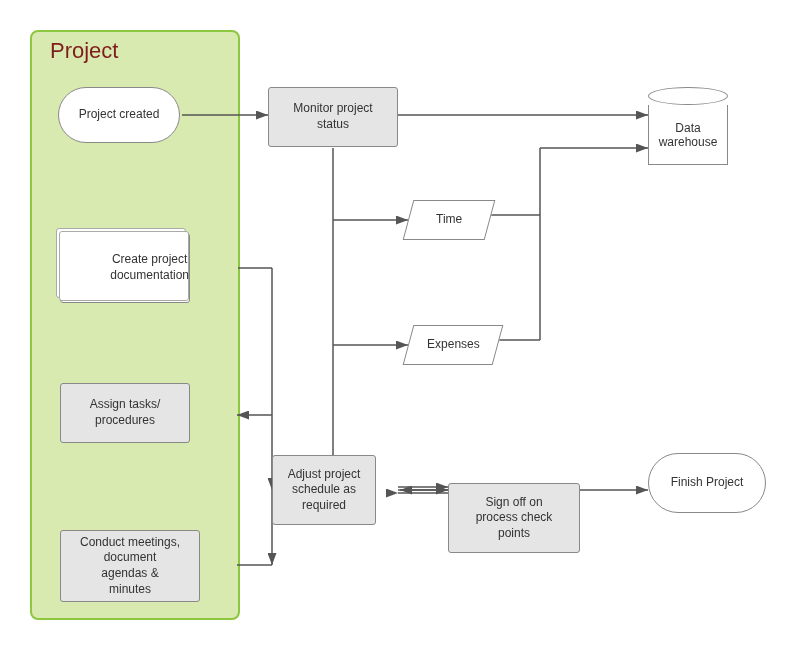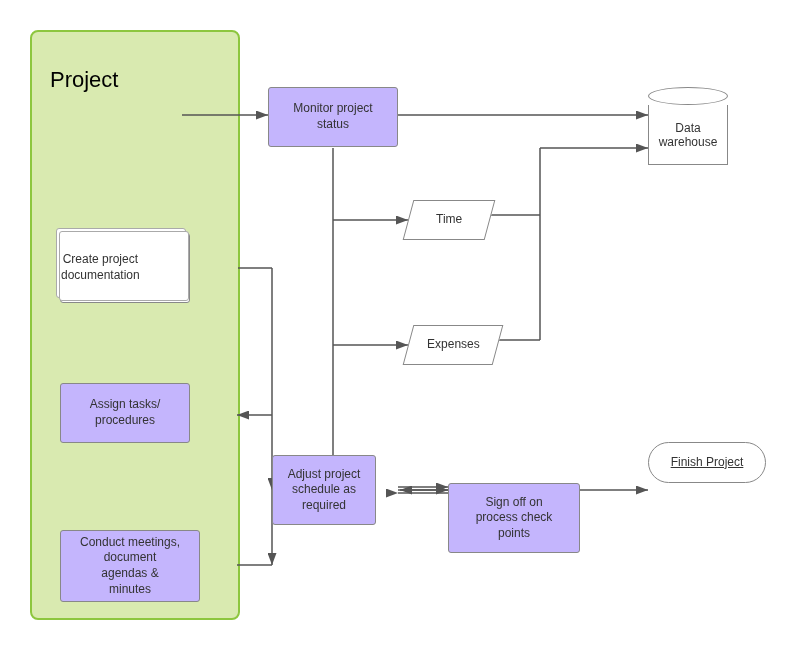"Project" .project-title { color: #000000 -> #7f1d1d; margin-top: 29px -> none }
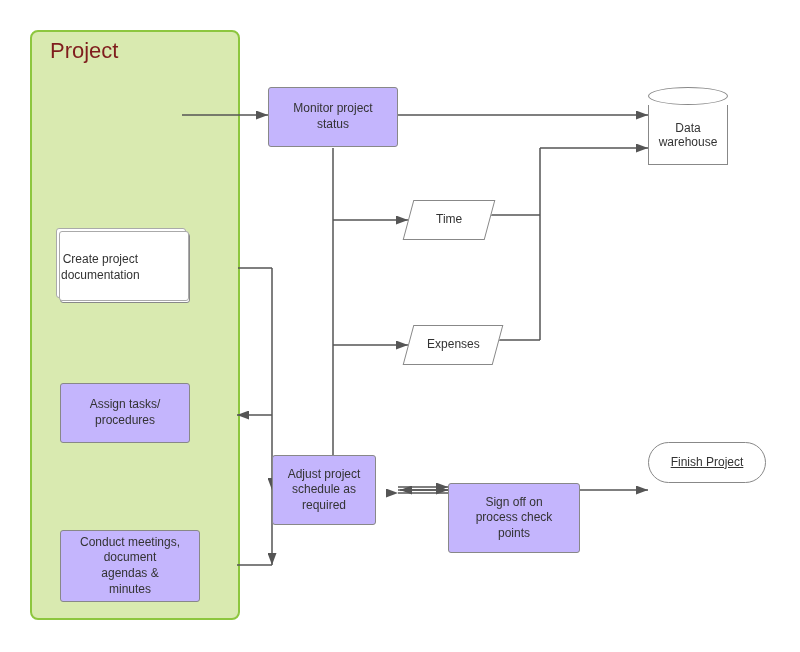"Project created" div.shape { html: none -> <div> <span>Project created</span> </div> }
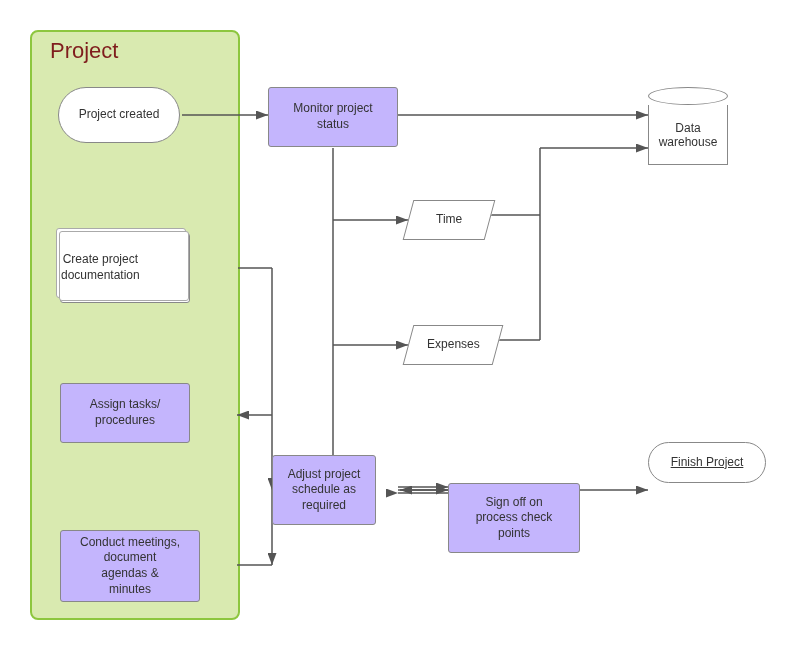"Monitor project" .rect { background: #c4b5fd -> #e5e5e5 }
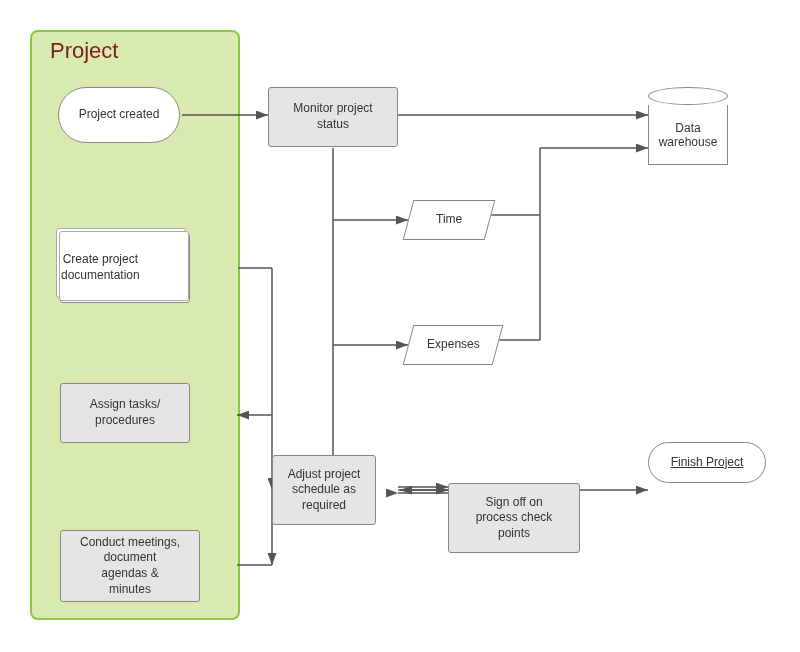"Create project" .doc-stack-inner { justify-content: flex-start -> flex-end; padding-left: none -> 19px }
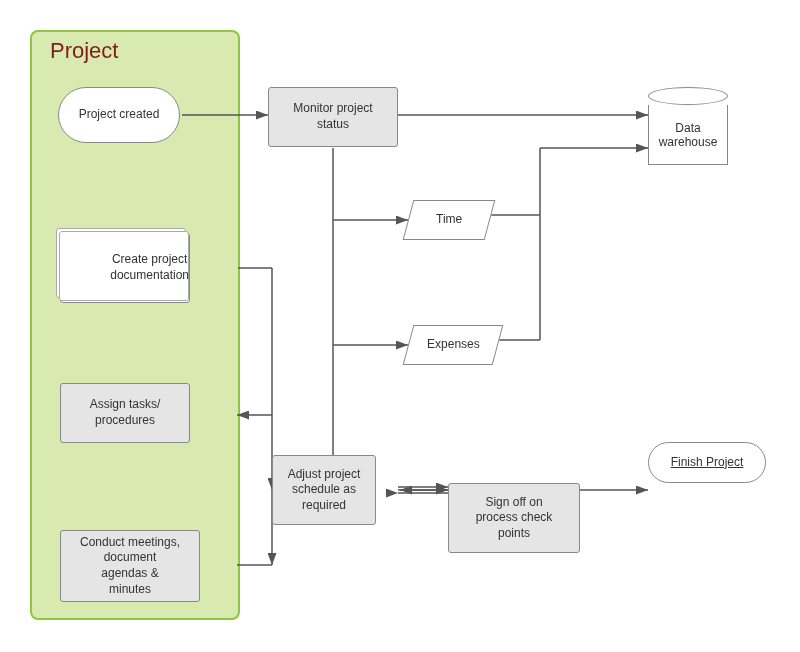"Finish Project" div.shape { height: 41px -> 60px; text-decoration: underline -> none; top: 442px -> 453px }
